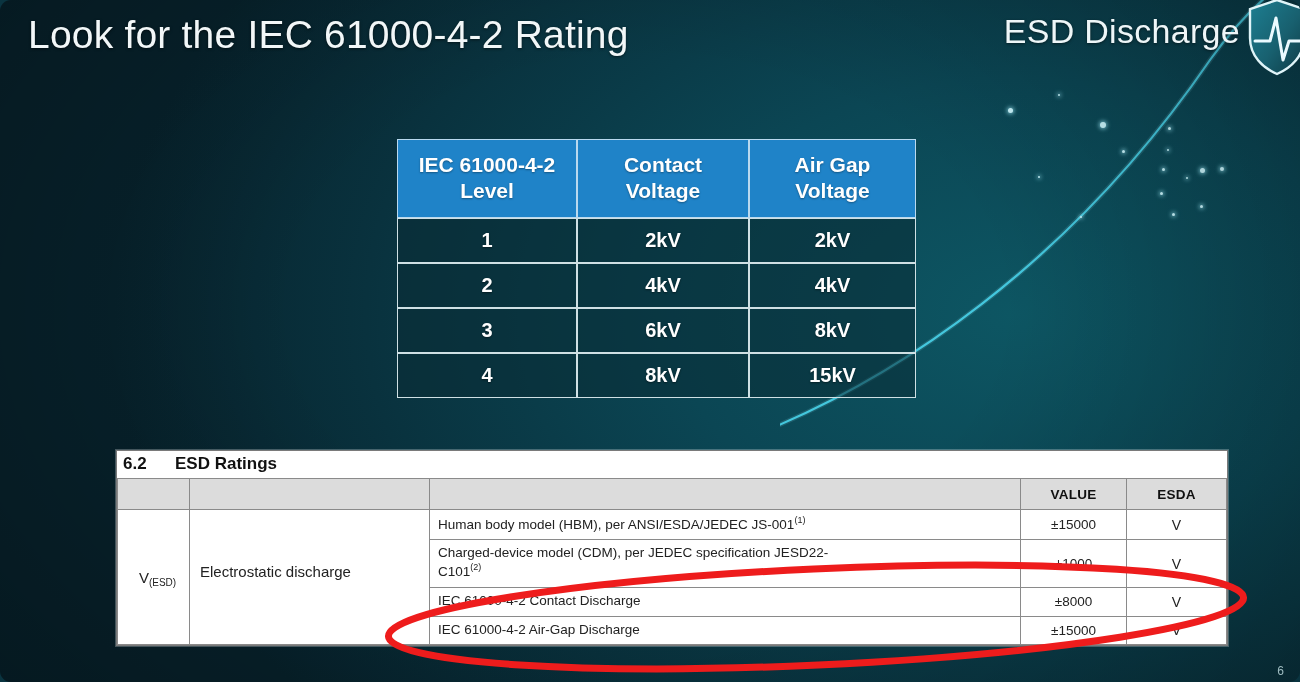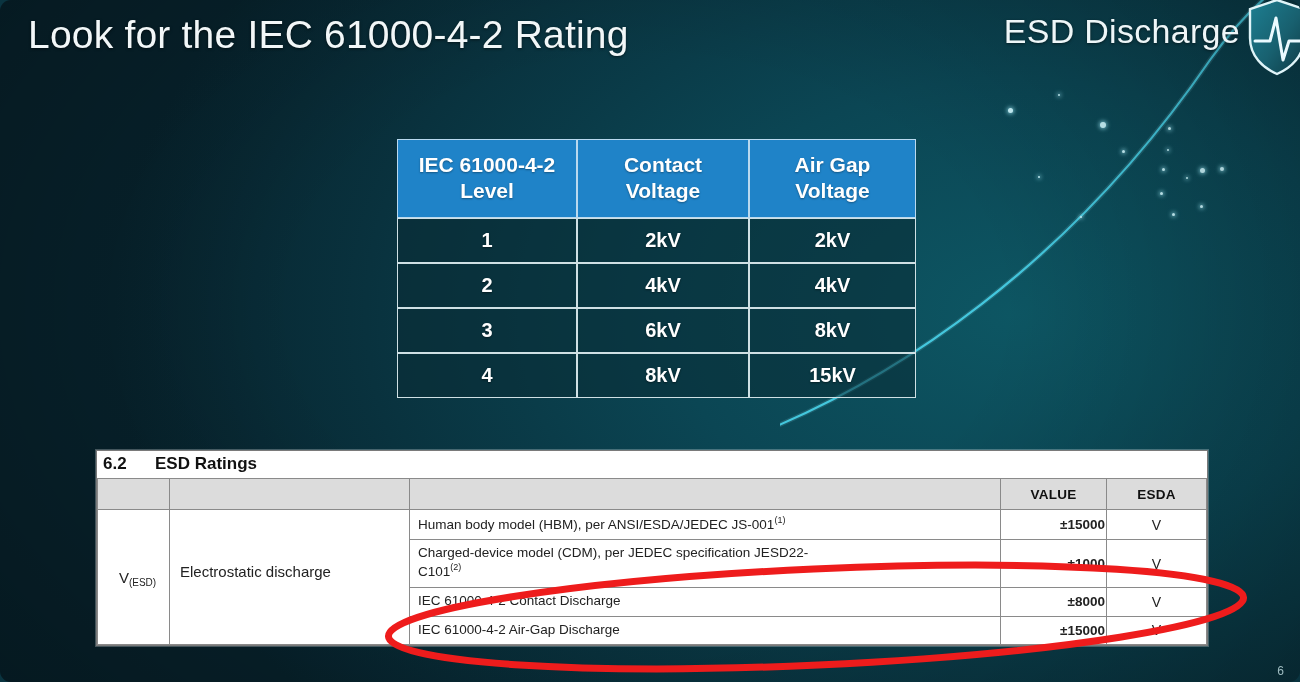"6.2 ESD Ratings" #datasheet { left: 96px -> 116px }
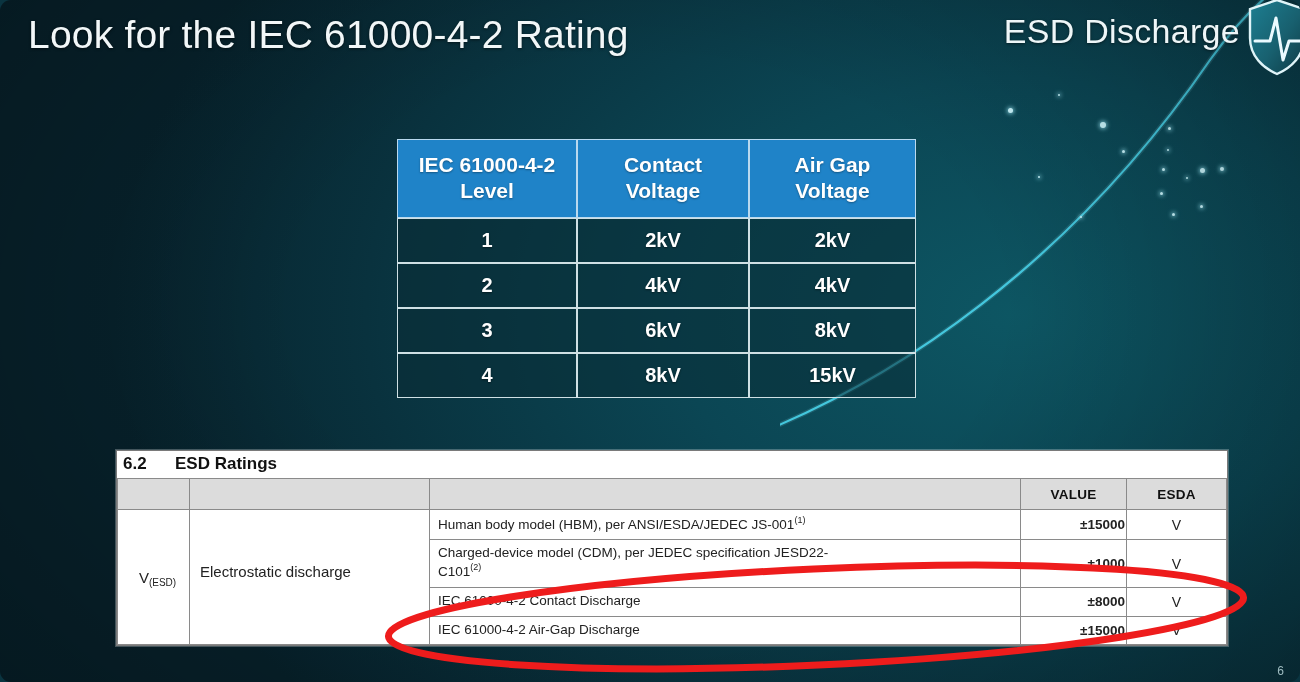"±15000" td.val { font-weight: bold -> normal; text-align: right -> center }
